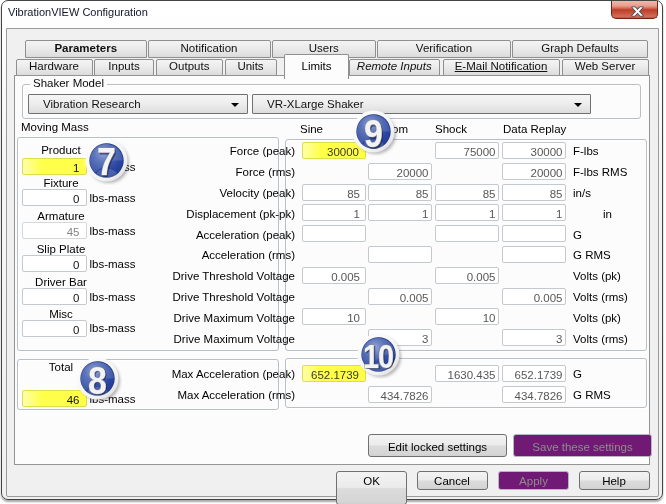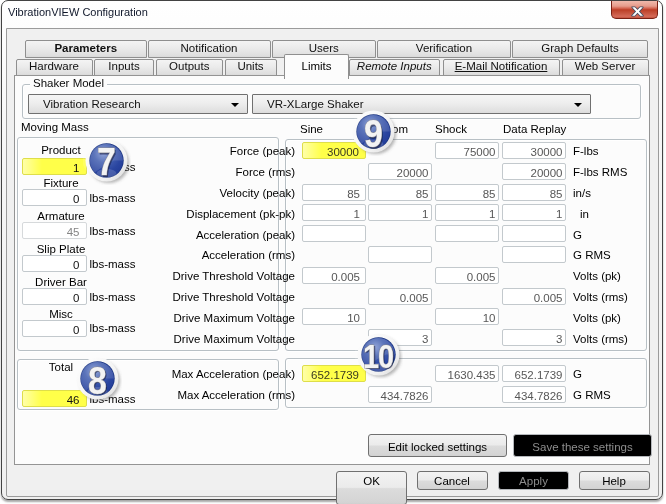"in" div.lab { left: 580px -> 603px }
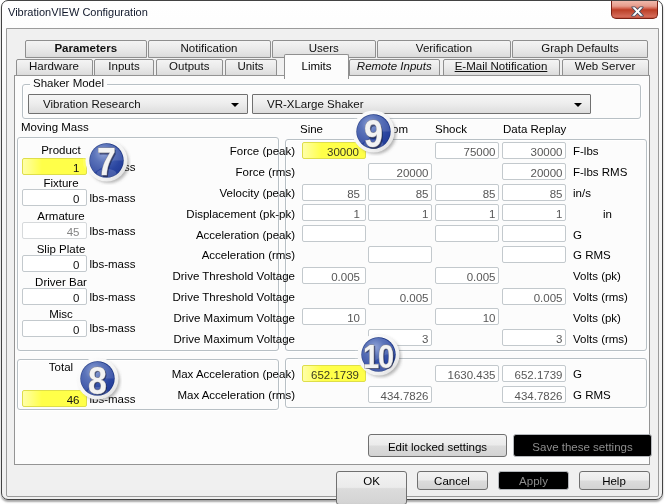"Save these settings" .btn.disb { background: #000000 -> #701a75 }
